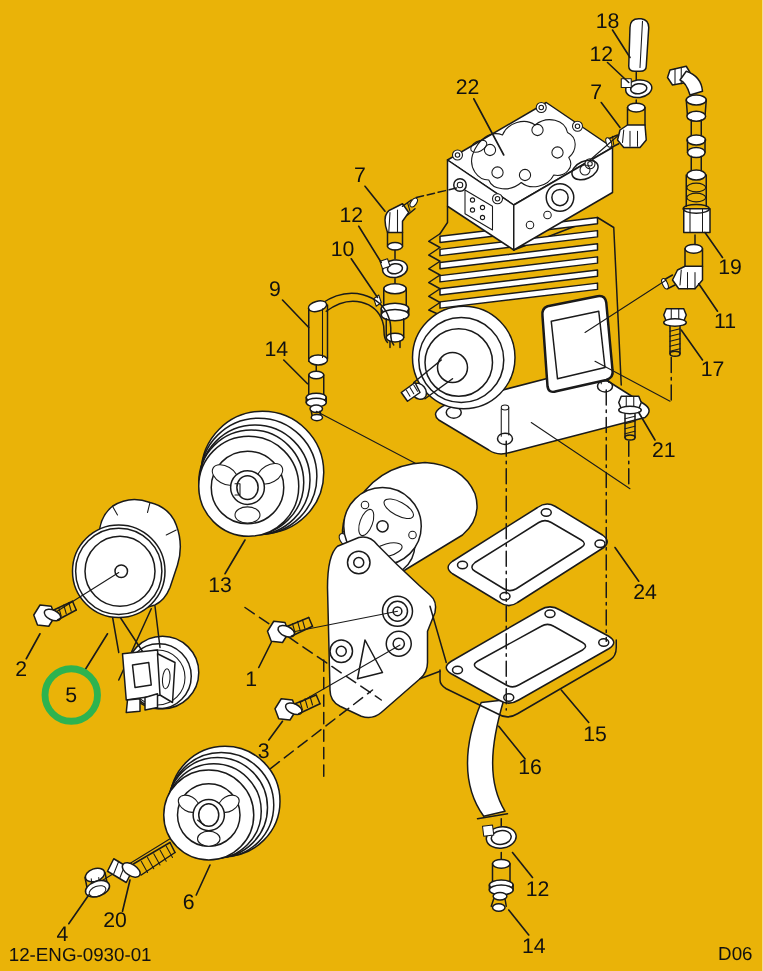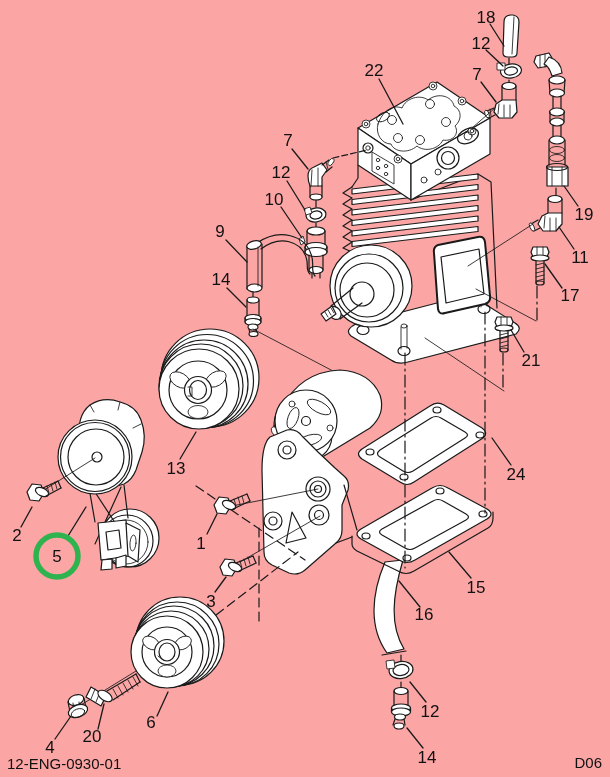"18" .stage { background: #fca5a5 -> #eab308 }
